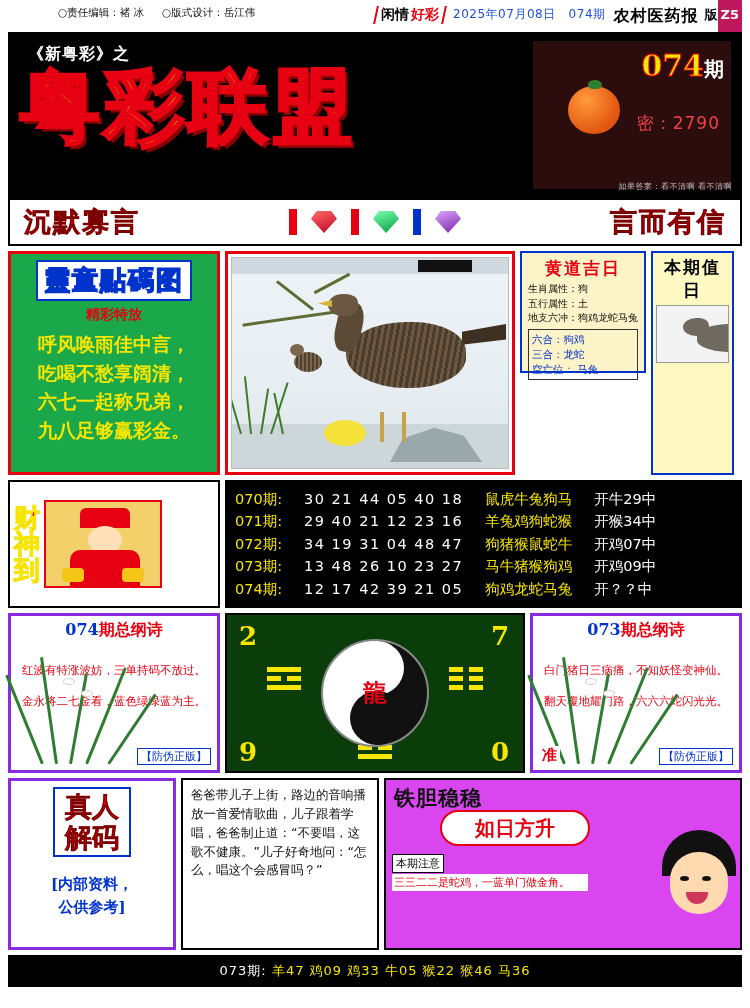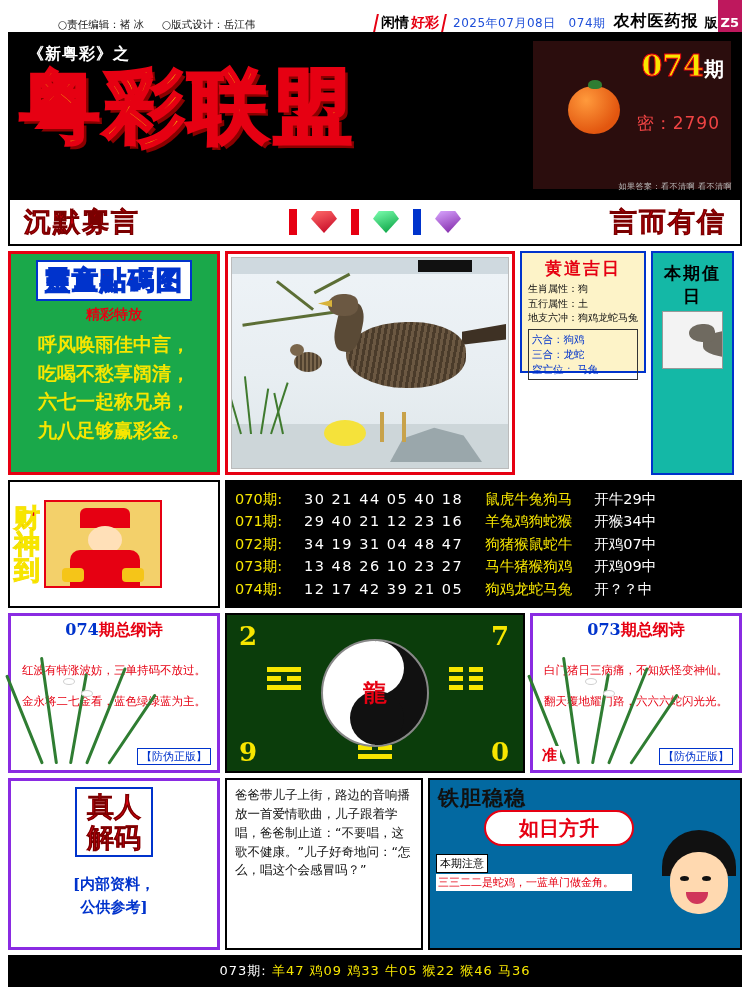"○责任编辑：褚 冰" .topbar { align-items: flex-end -> flex-start }
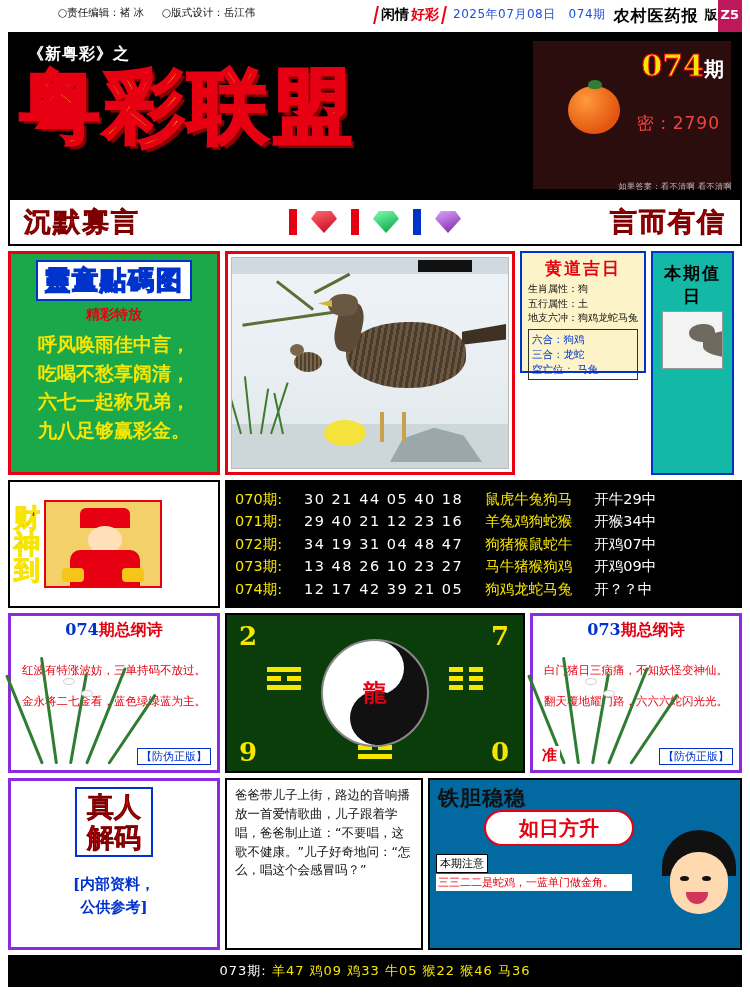"本期值日" .zhiri { background: #14b8a6 -> #fef9c3; padding: 9px -> 3px }
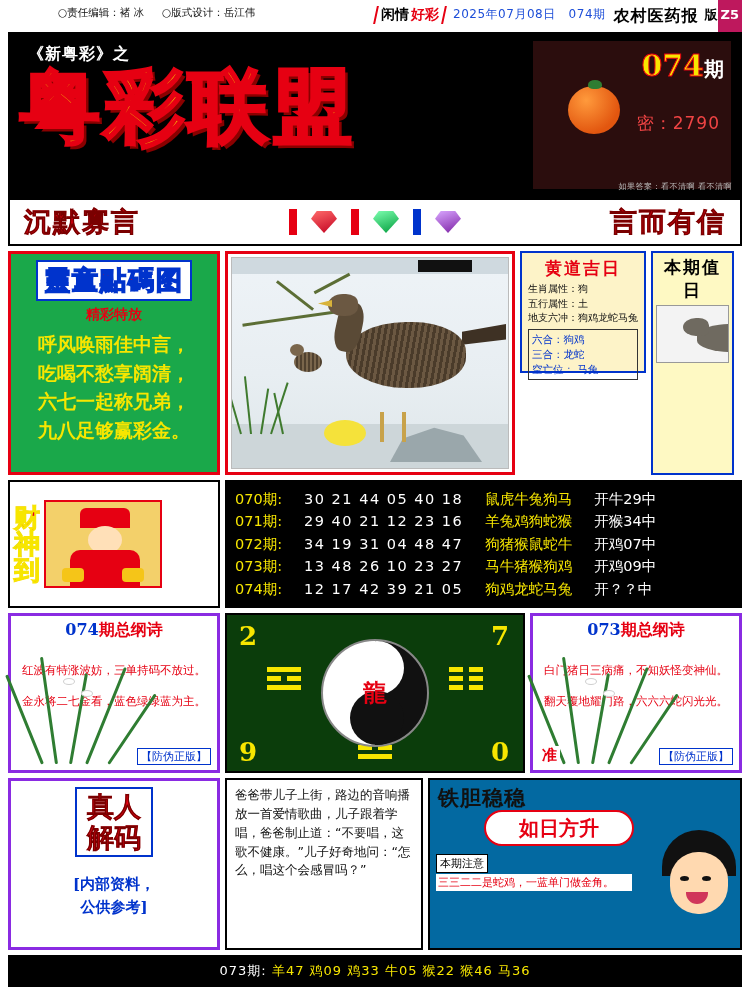"真人" .zhenren { width: 212px -> 168px }
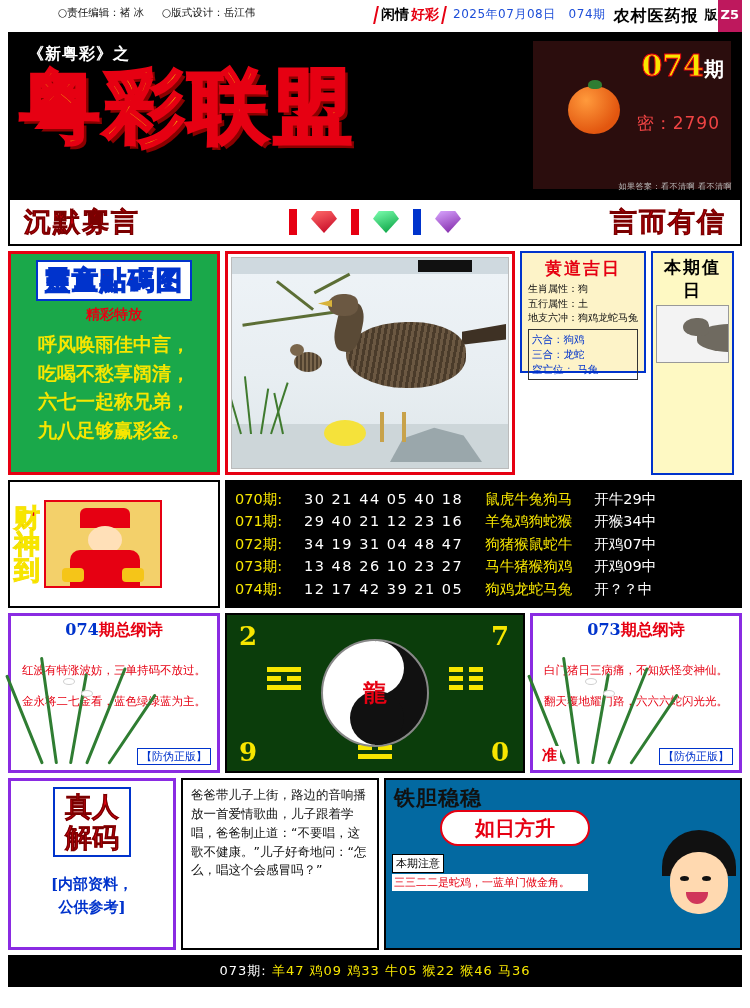"铁胆稳稳" .tiedan { background: #0369a1 -> #d946ef }
